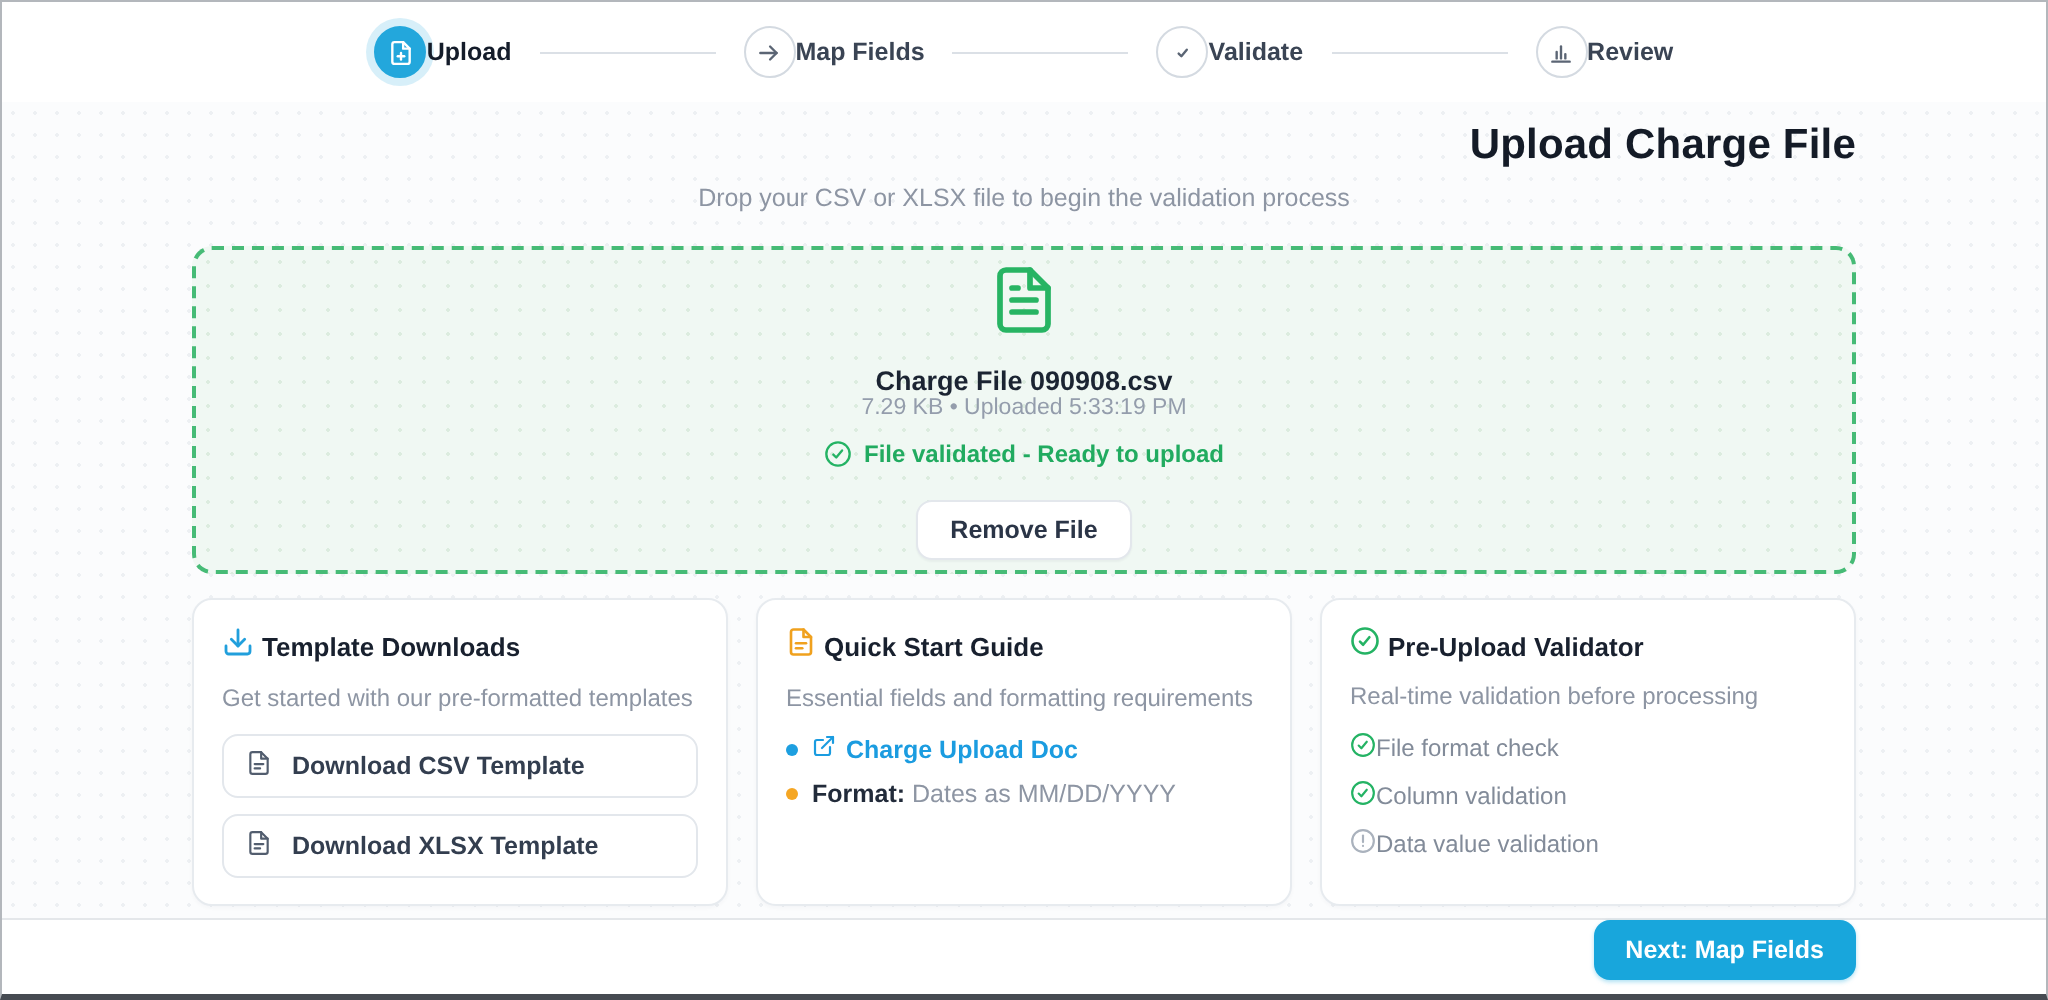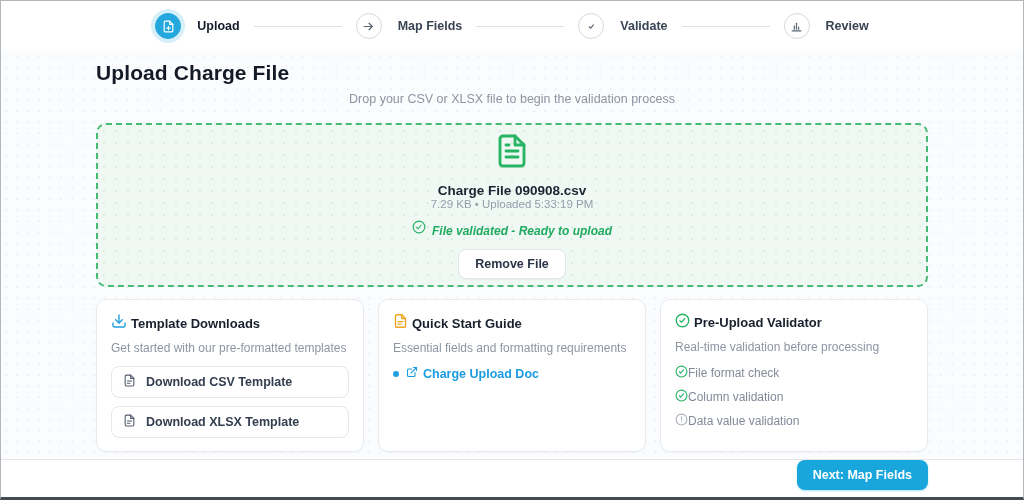"Upload" .step { gap: 16px -> 0 }
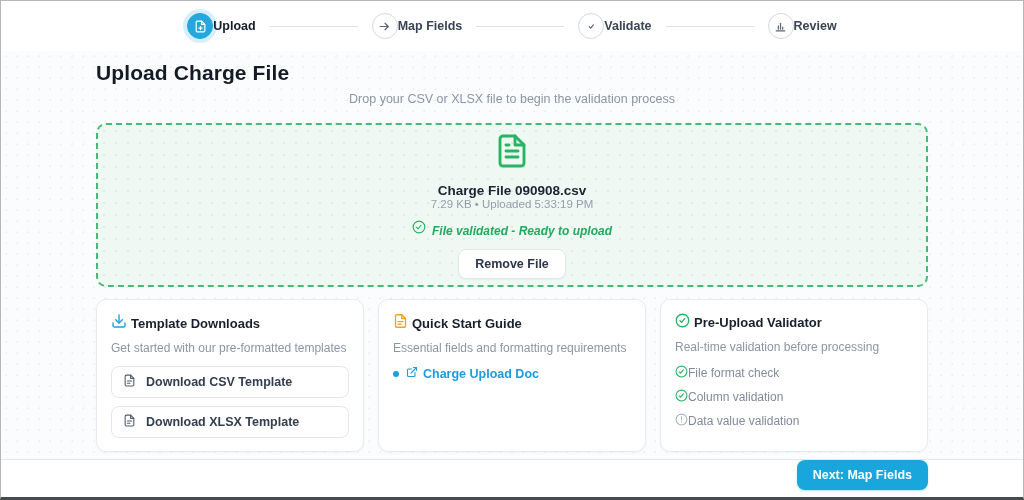"Upload Charge File" .page-title { text-align: left -> right }
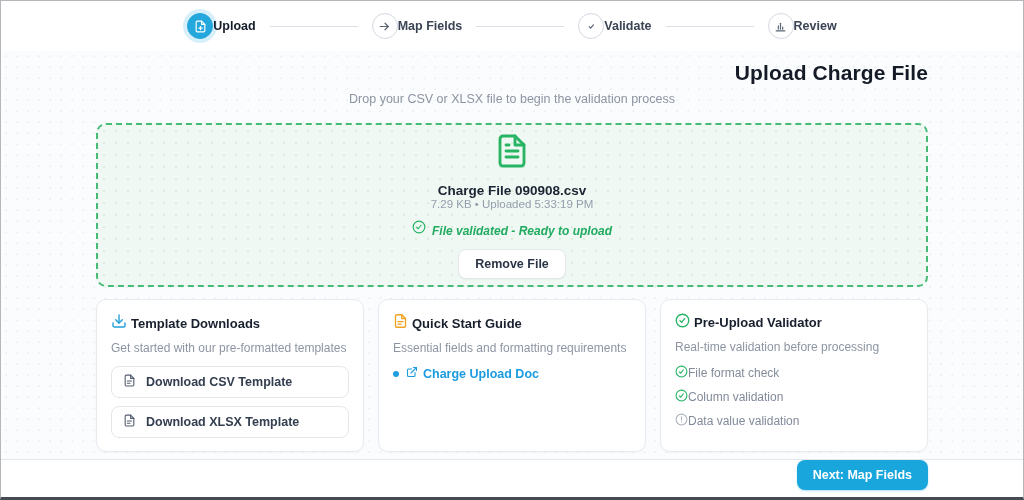"File validated - Ready to" .file-status { align-items: flex-end -> flex-start; font-style: italic -> none }
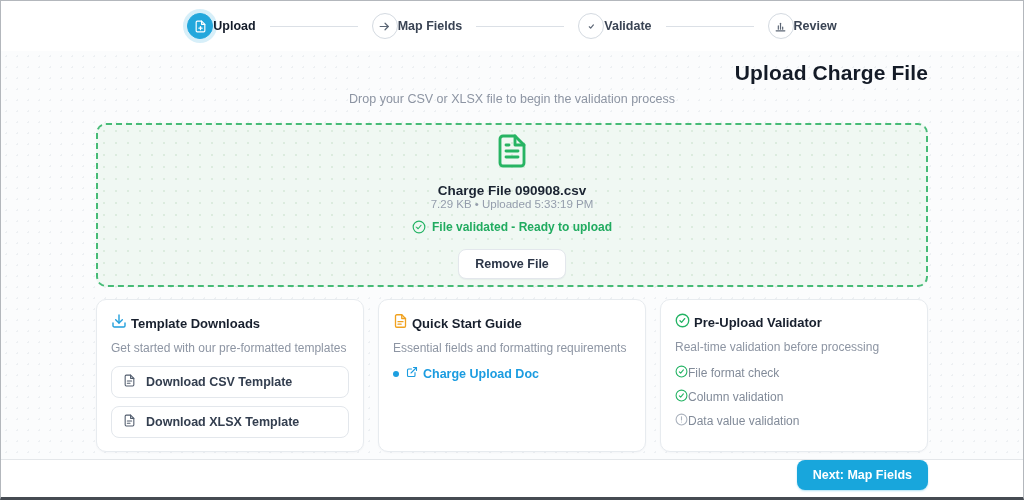"Format: Dates as MM/DD/YYYY" div.guide-row { html: none -> <div> <span></span> <span> <span>Format:</span> <span>Dates as MM/DD/YYYY</span> </span> </div> }
